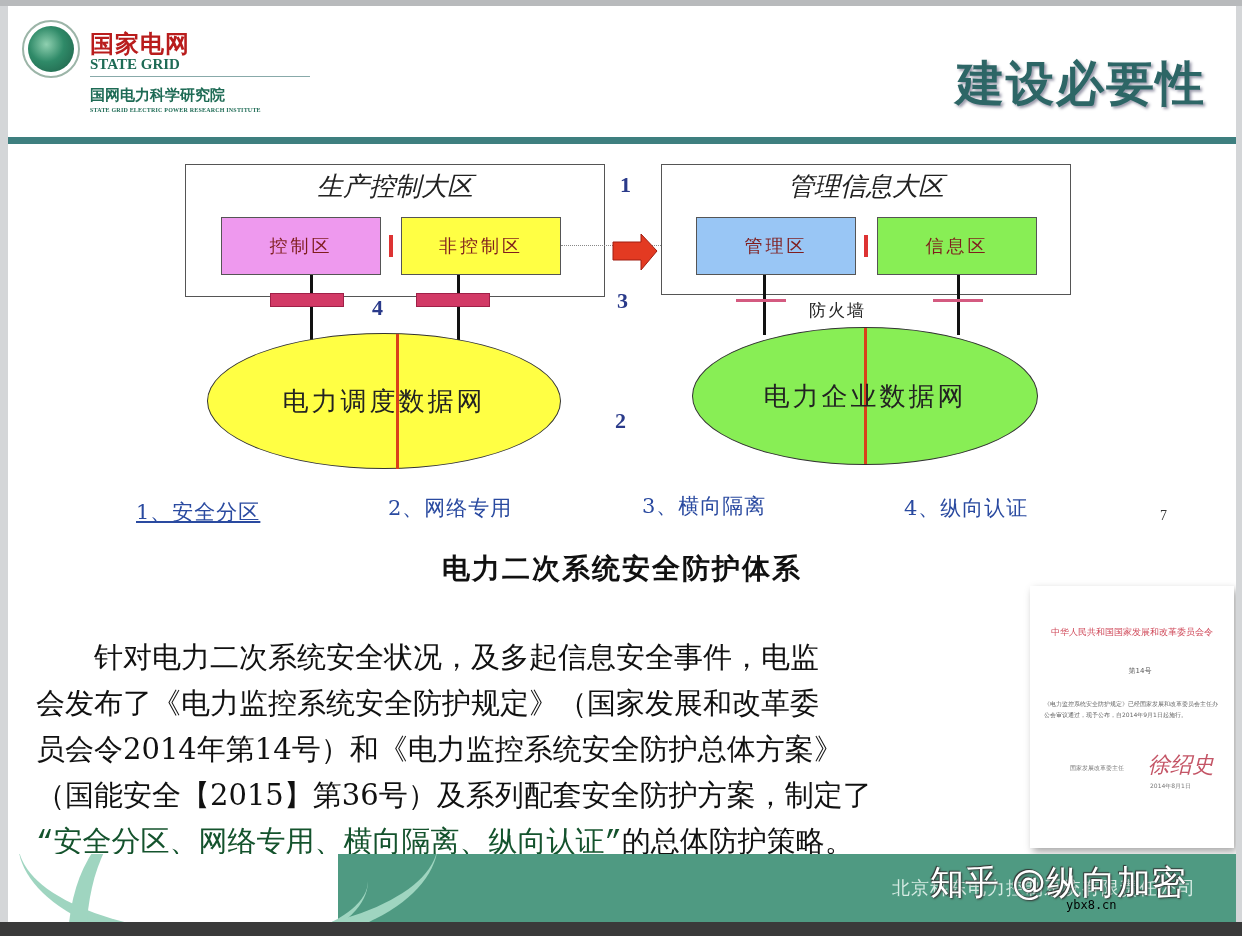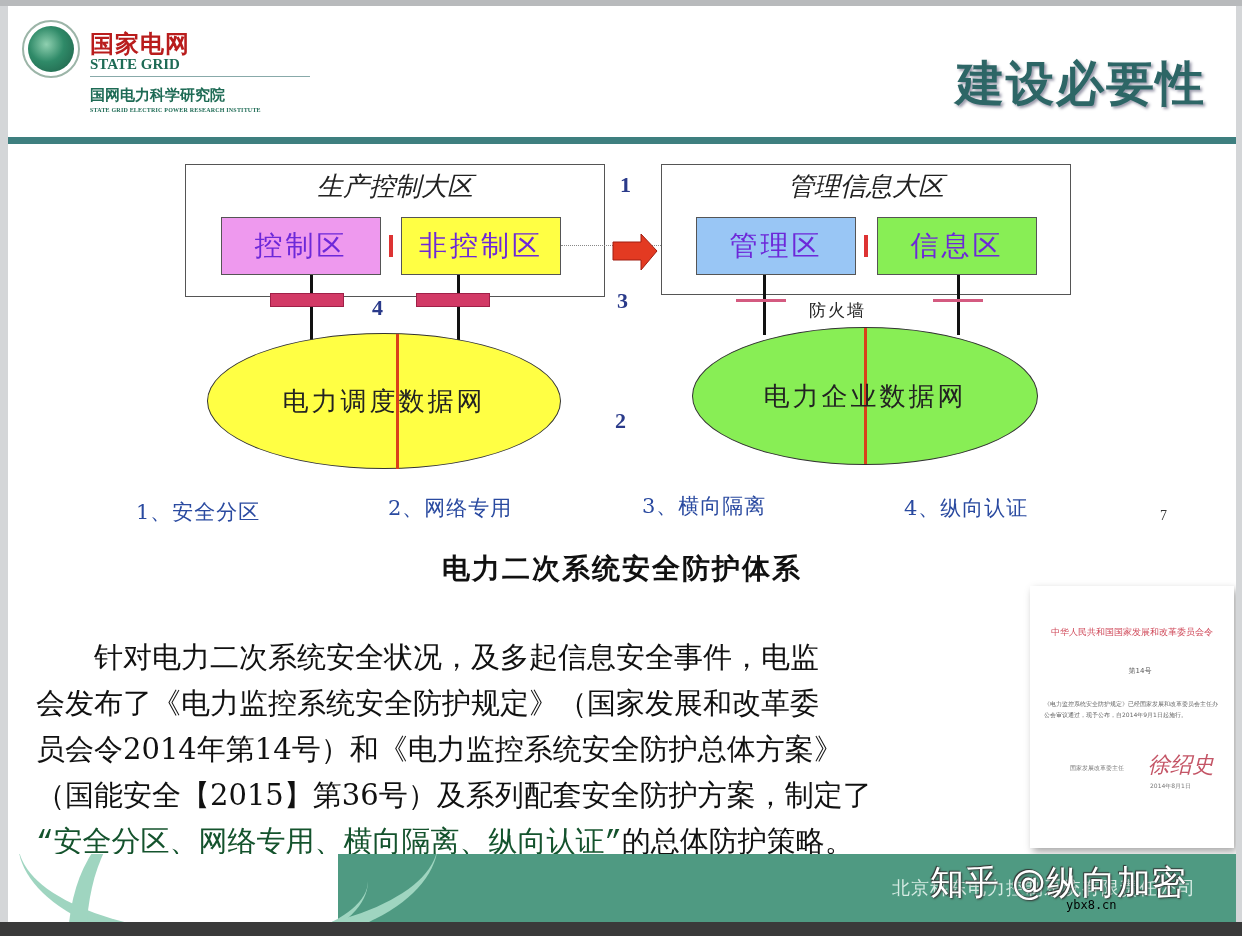"控制区" .sub-zone { color: #6d28d9 -> #7f1d1d; font-size: 28px -> 18px }
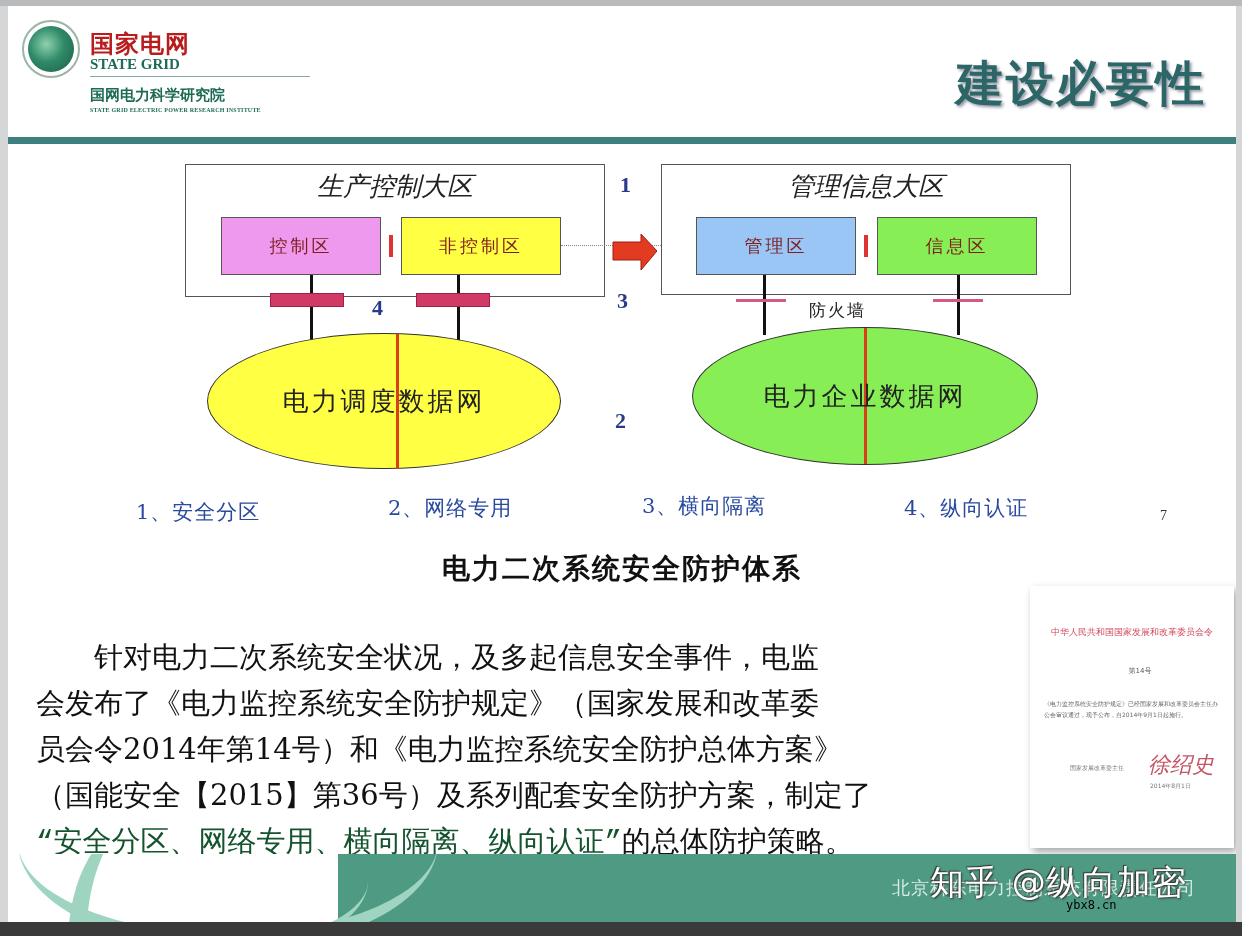"1、安全分区" div.legend-item { text-decoration: none -> underline }
